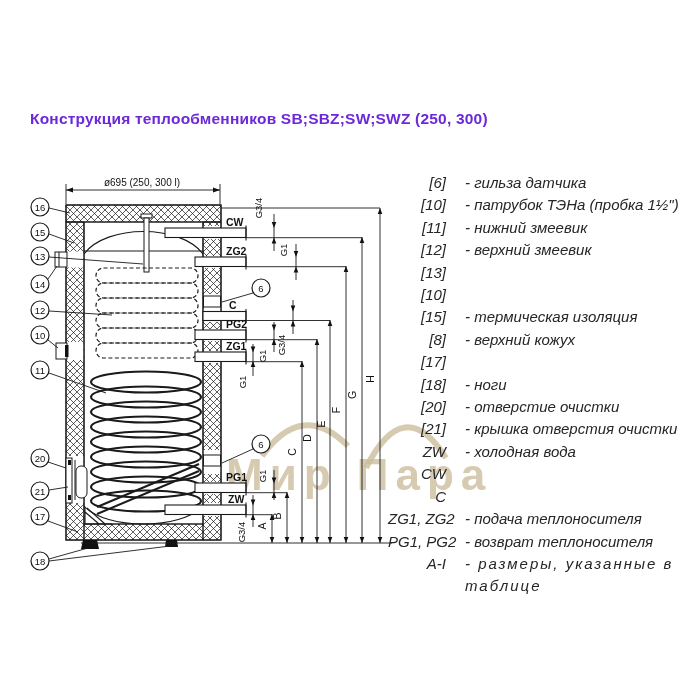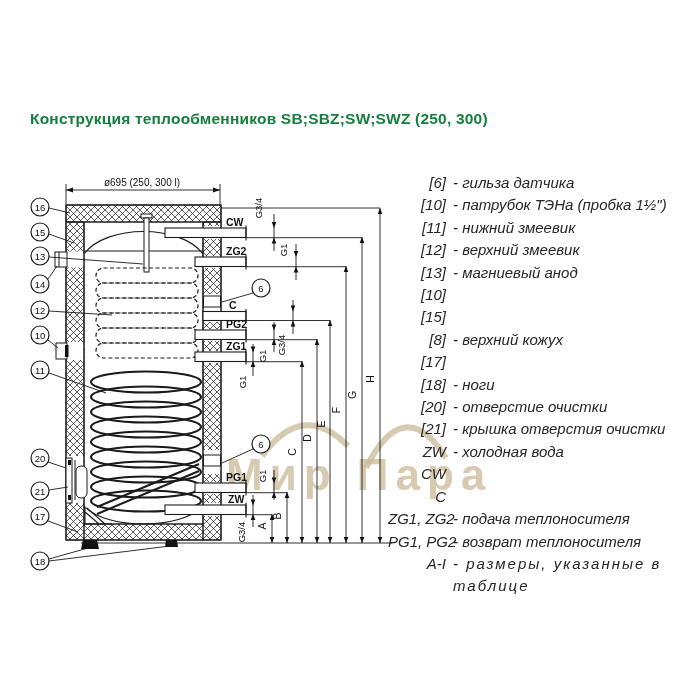"Конструкция теплообменников" .title { color: #15803d -> #6d28d9 }
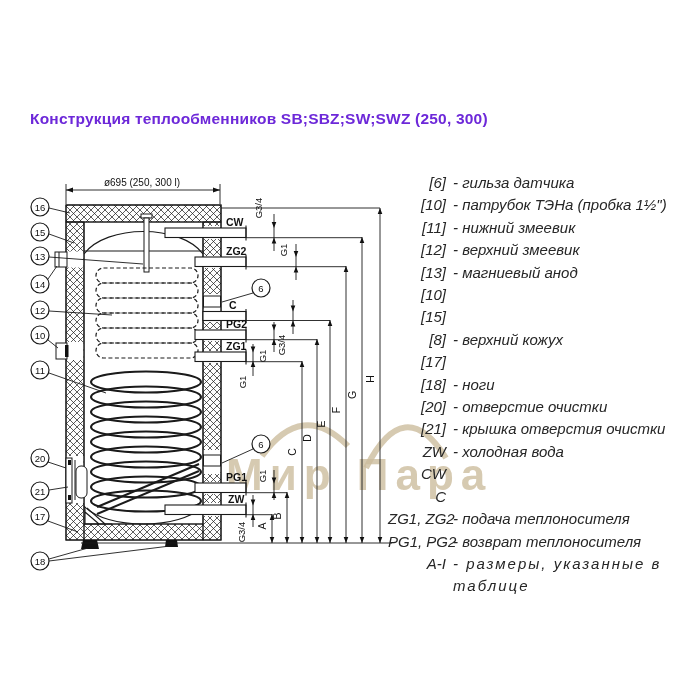"- гильза датчика" .ldesc { margin-left: 7px -> 19px }
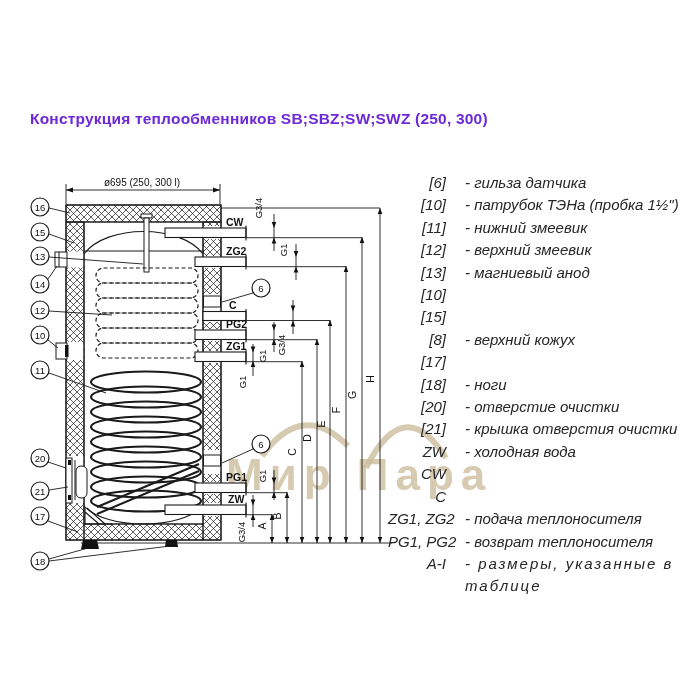"- магниевый анод" span.ldesc { html: <span>- магниевый анод</span> -> none }
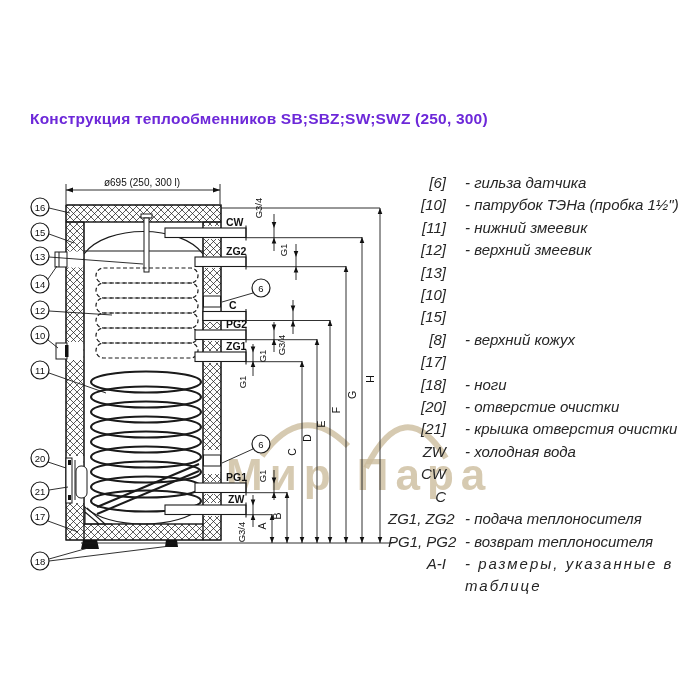"- термическая изоляция" span.ldesc { html: none -> <span>- термическая изоляция</span> }
